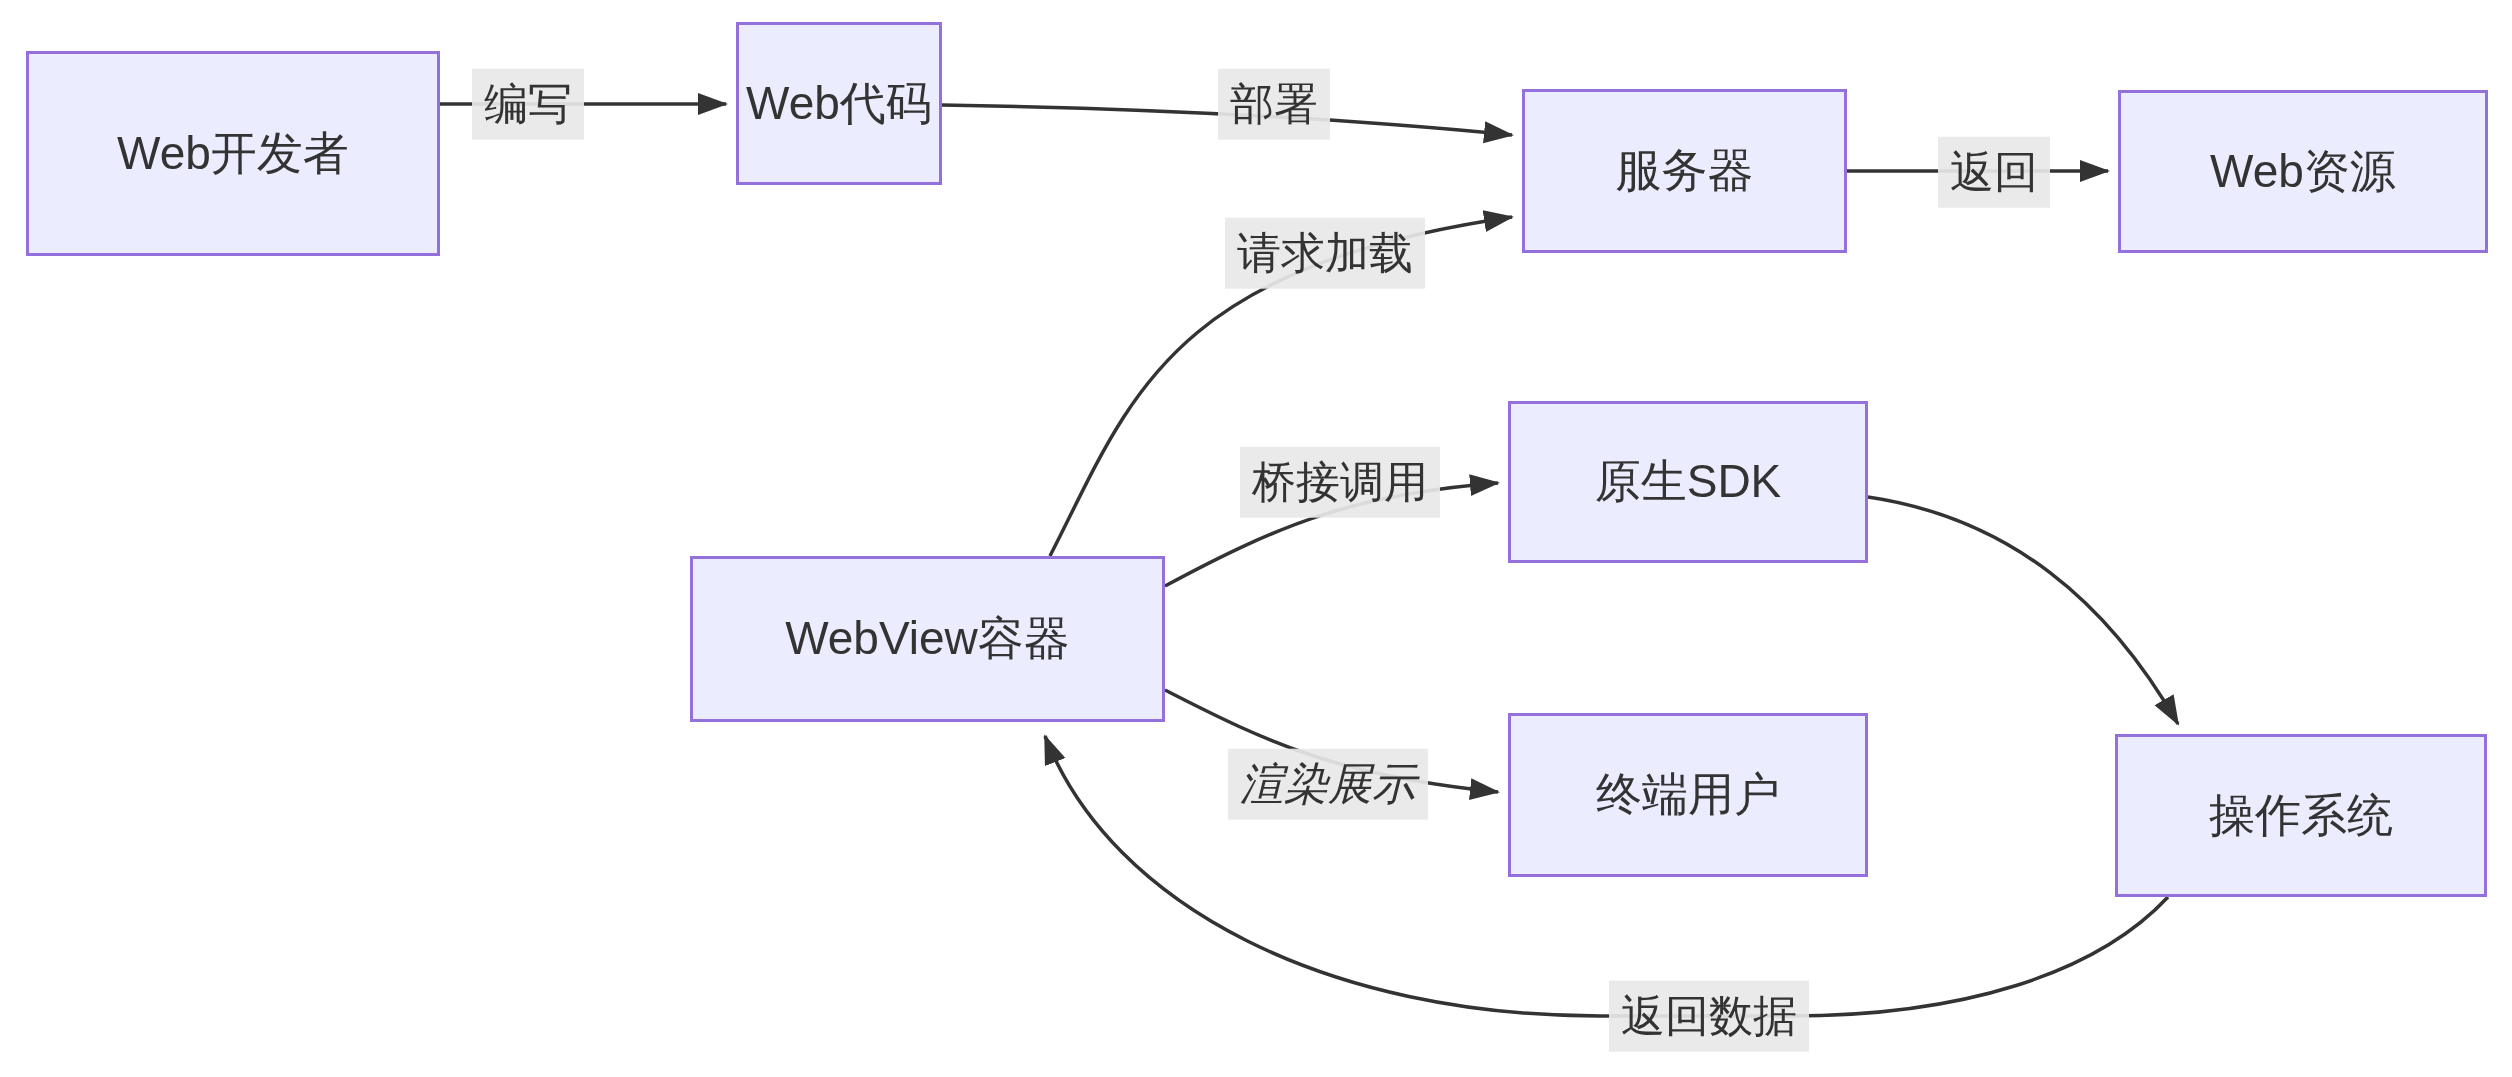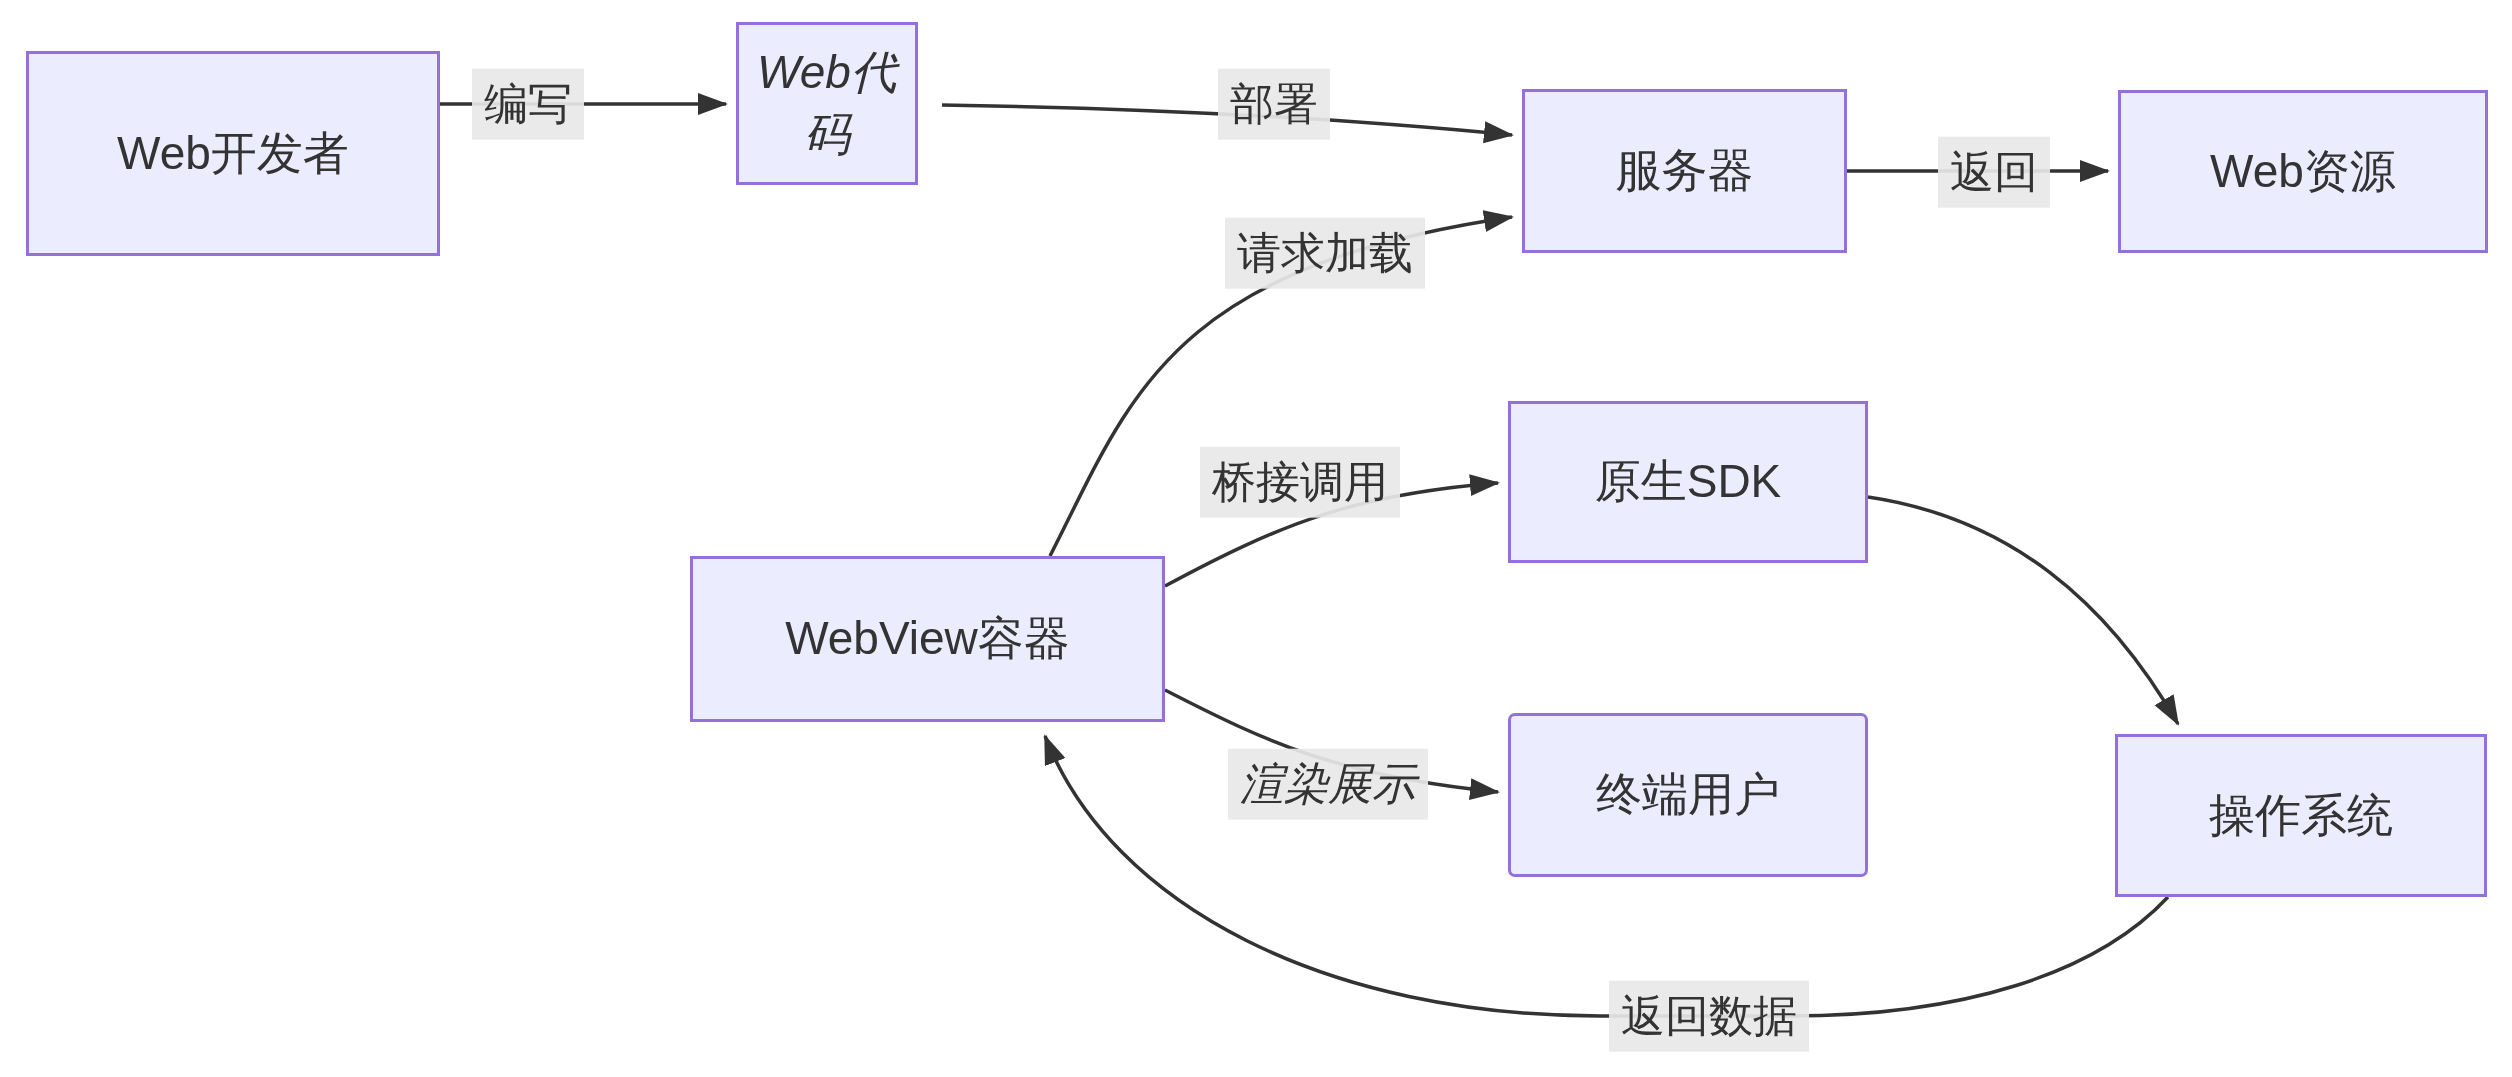"Web代码" div.node { font-style: italic -> none; width: 182px -> 206px }
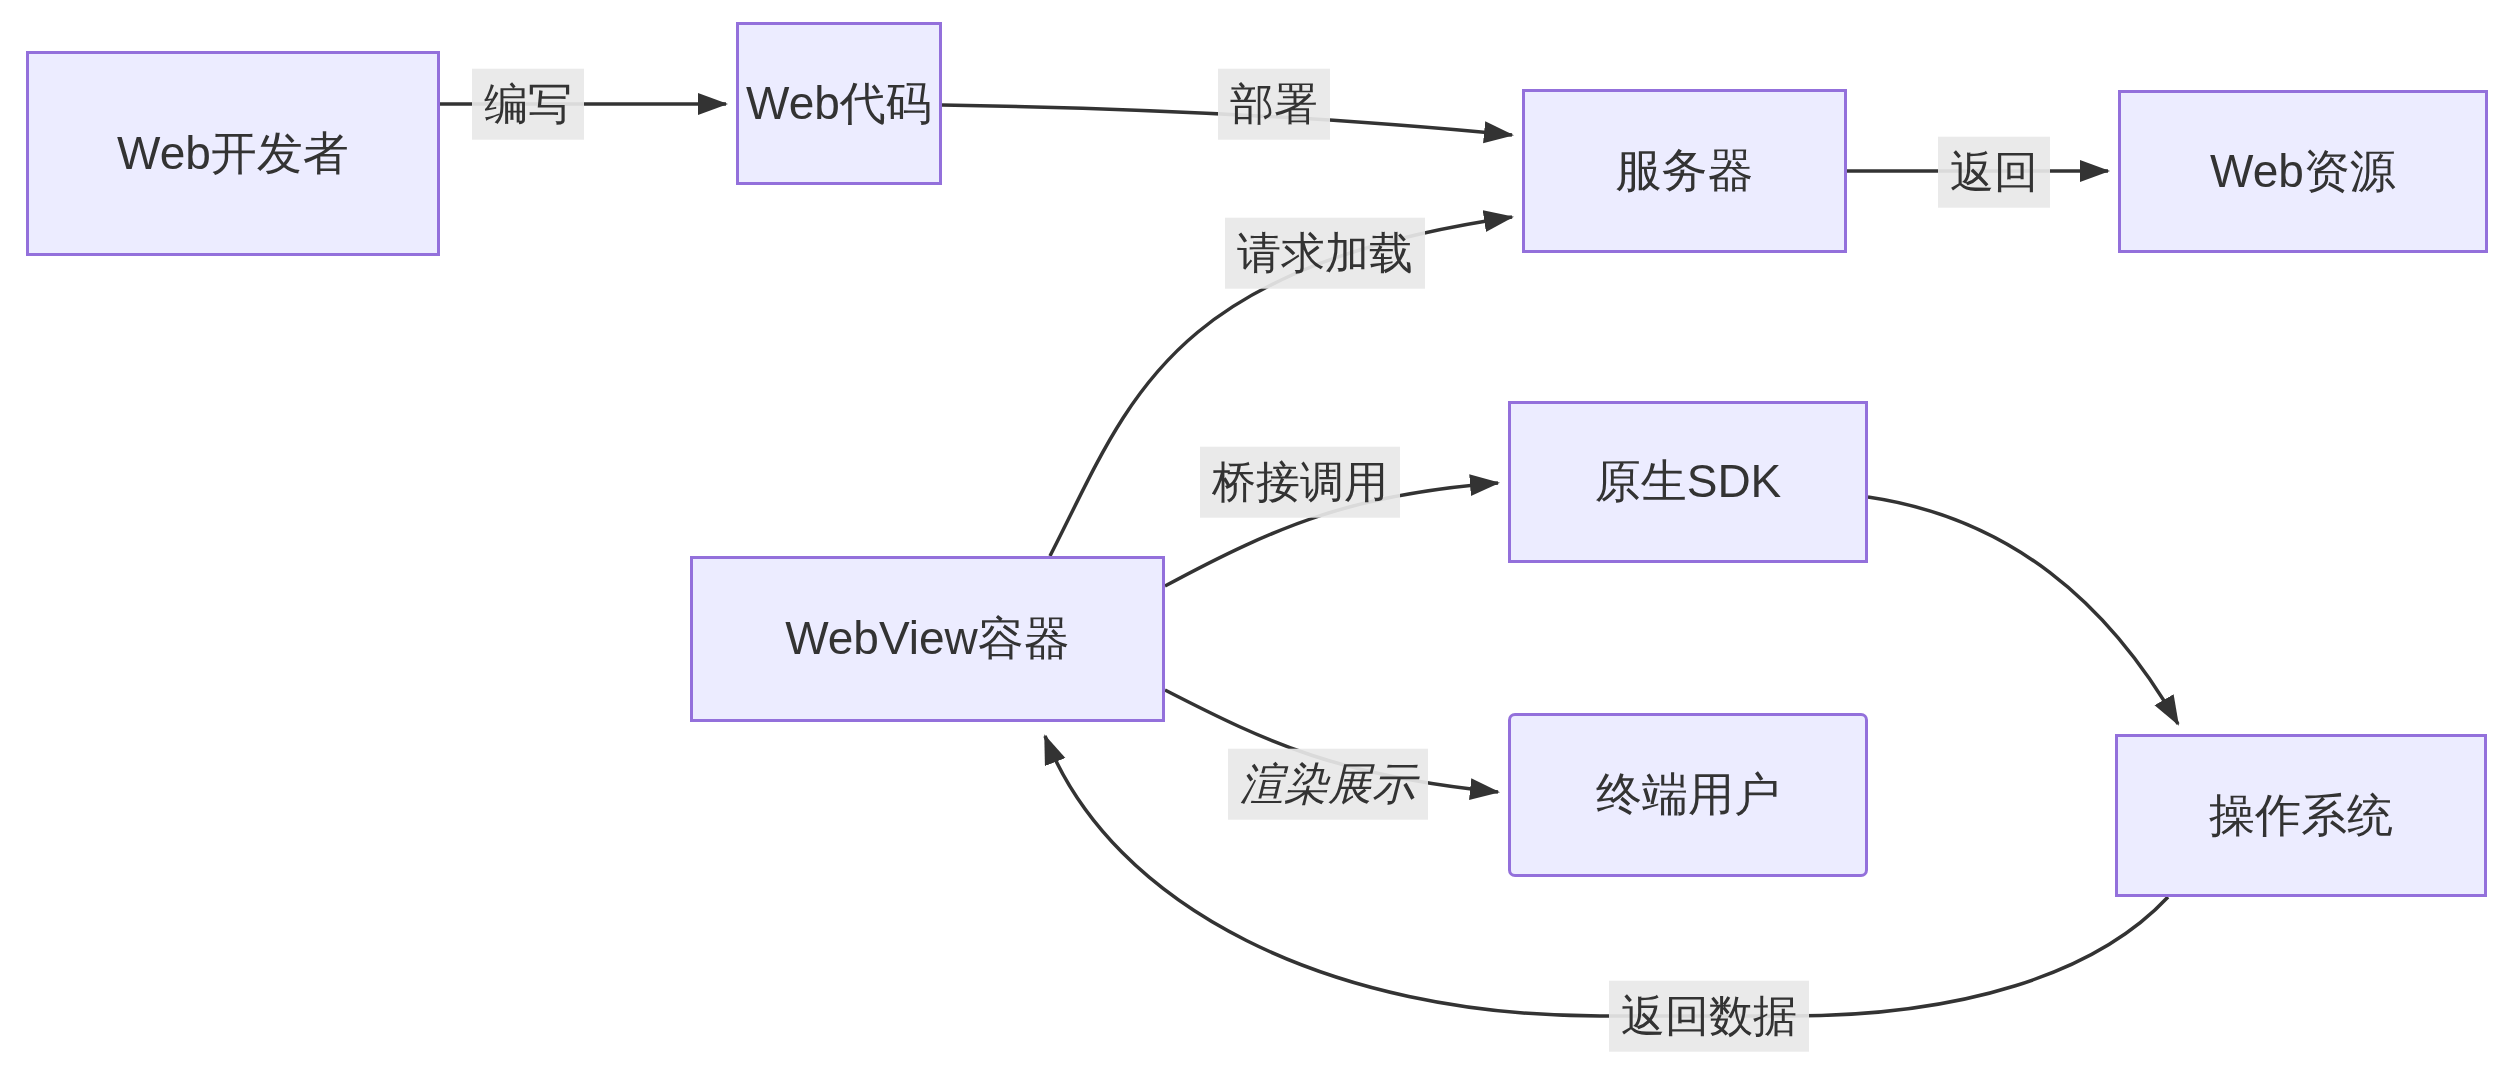"桥接调用" div.edge-label { left: 1300px -> 1340px }
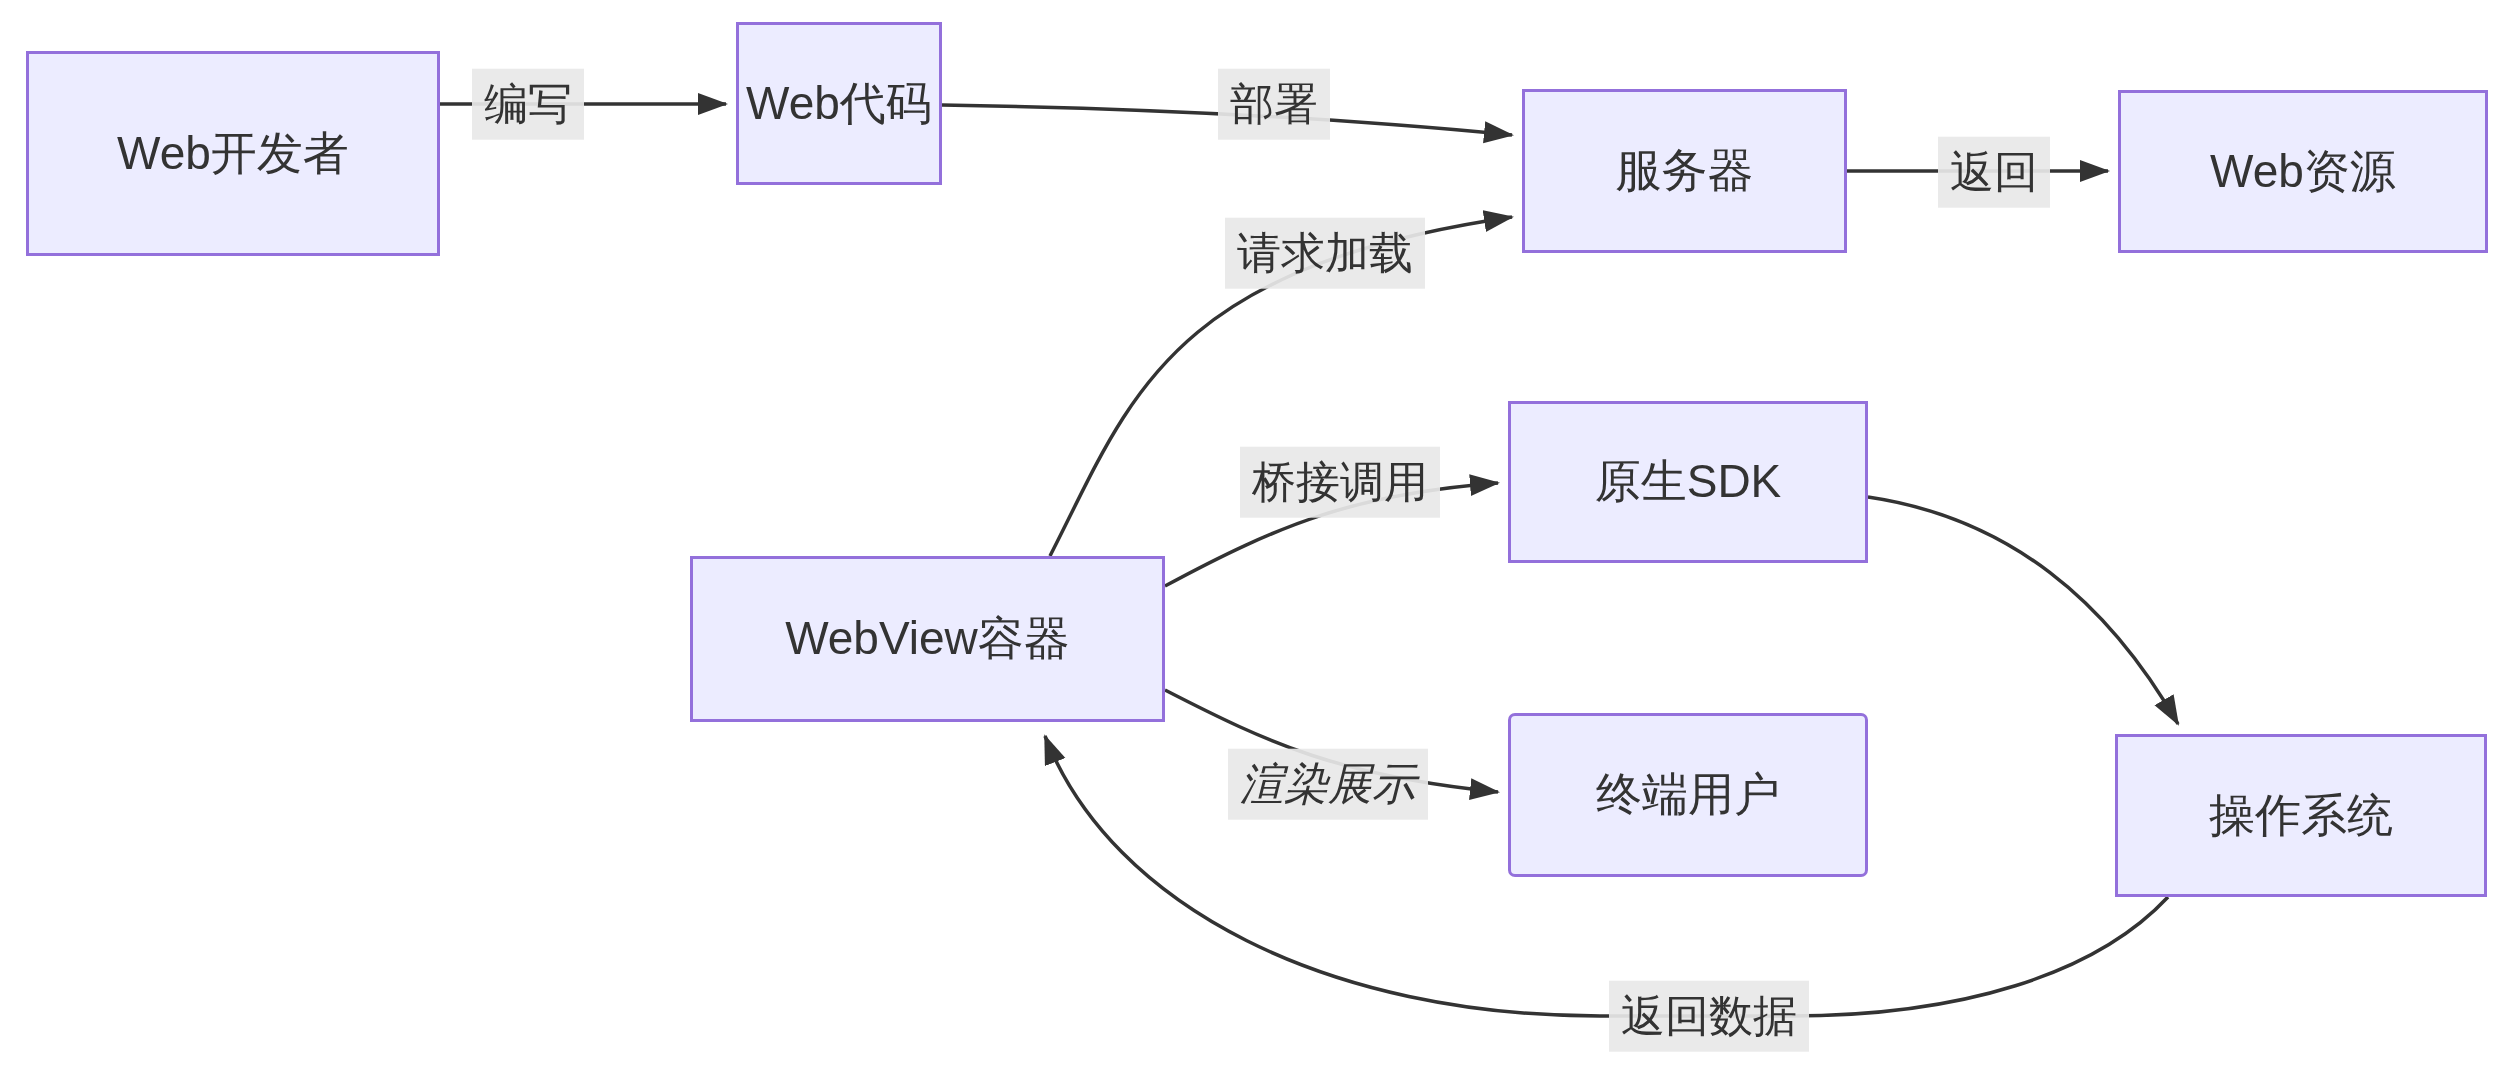"终端用户" div.node { border-radius: 7px -> none }
